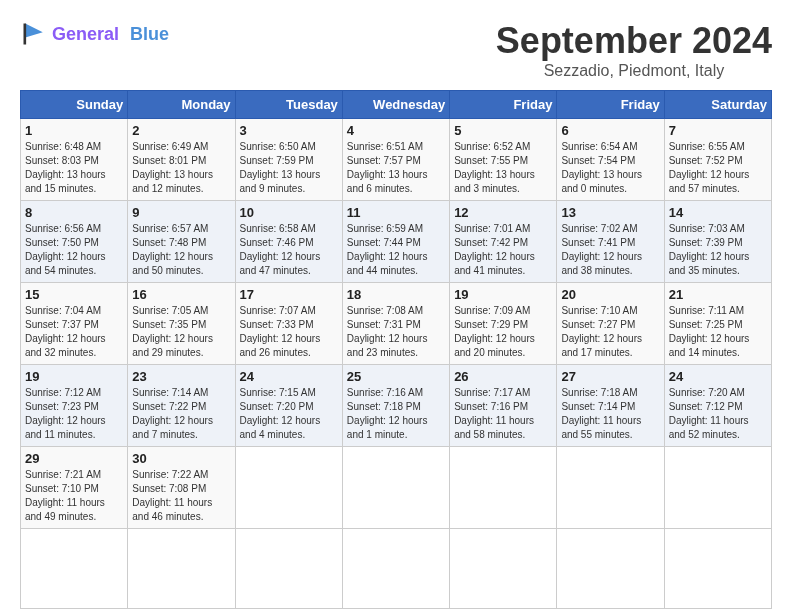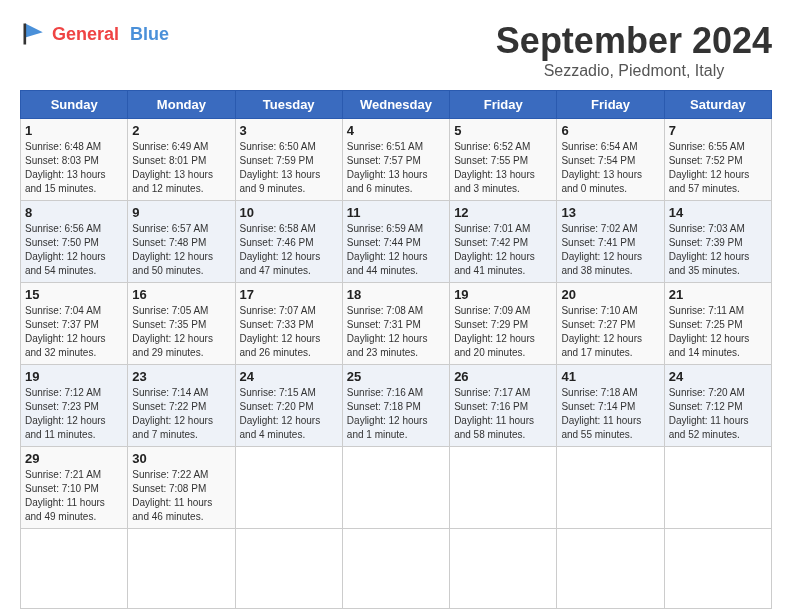"General" .logo-text-general { color: #ef4444 -> #8b5cf6 }
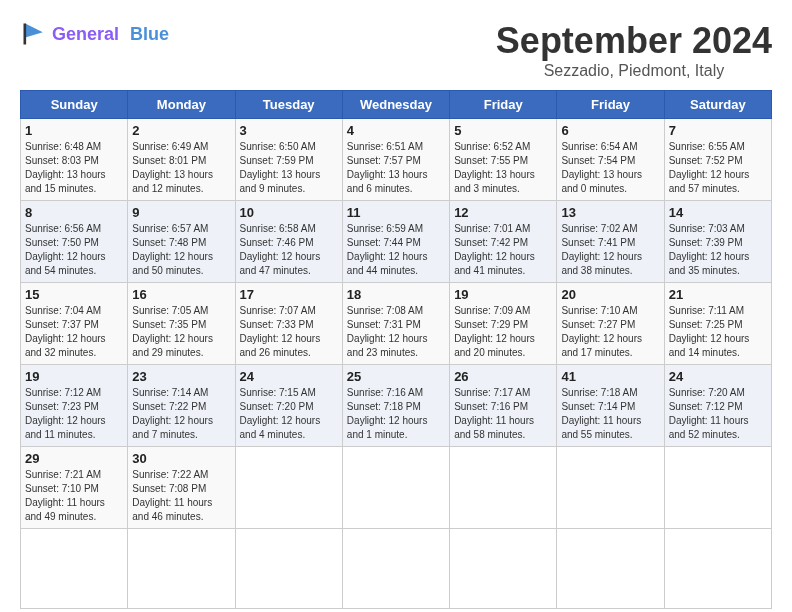"Sunday" thead tr th { text-align: center -> right }
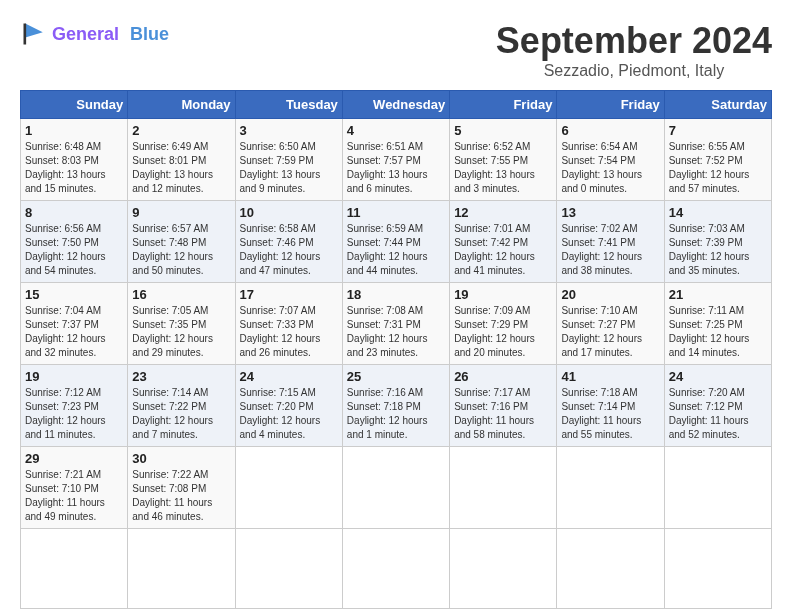"41" span.day-num { text: 41 -> 27 }
